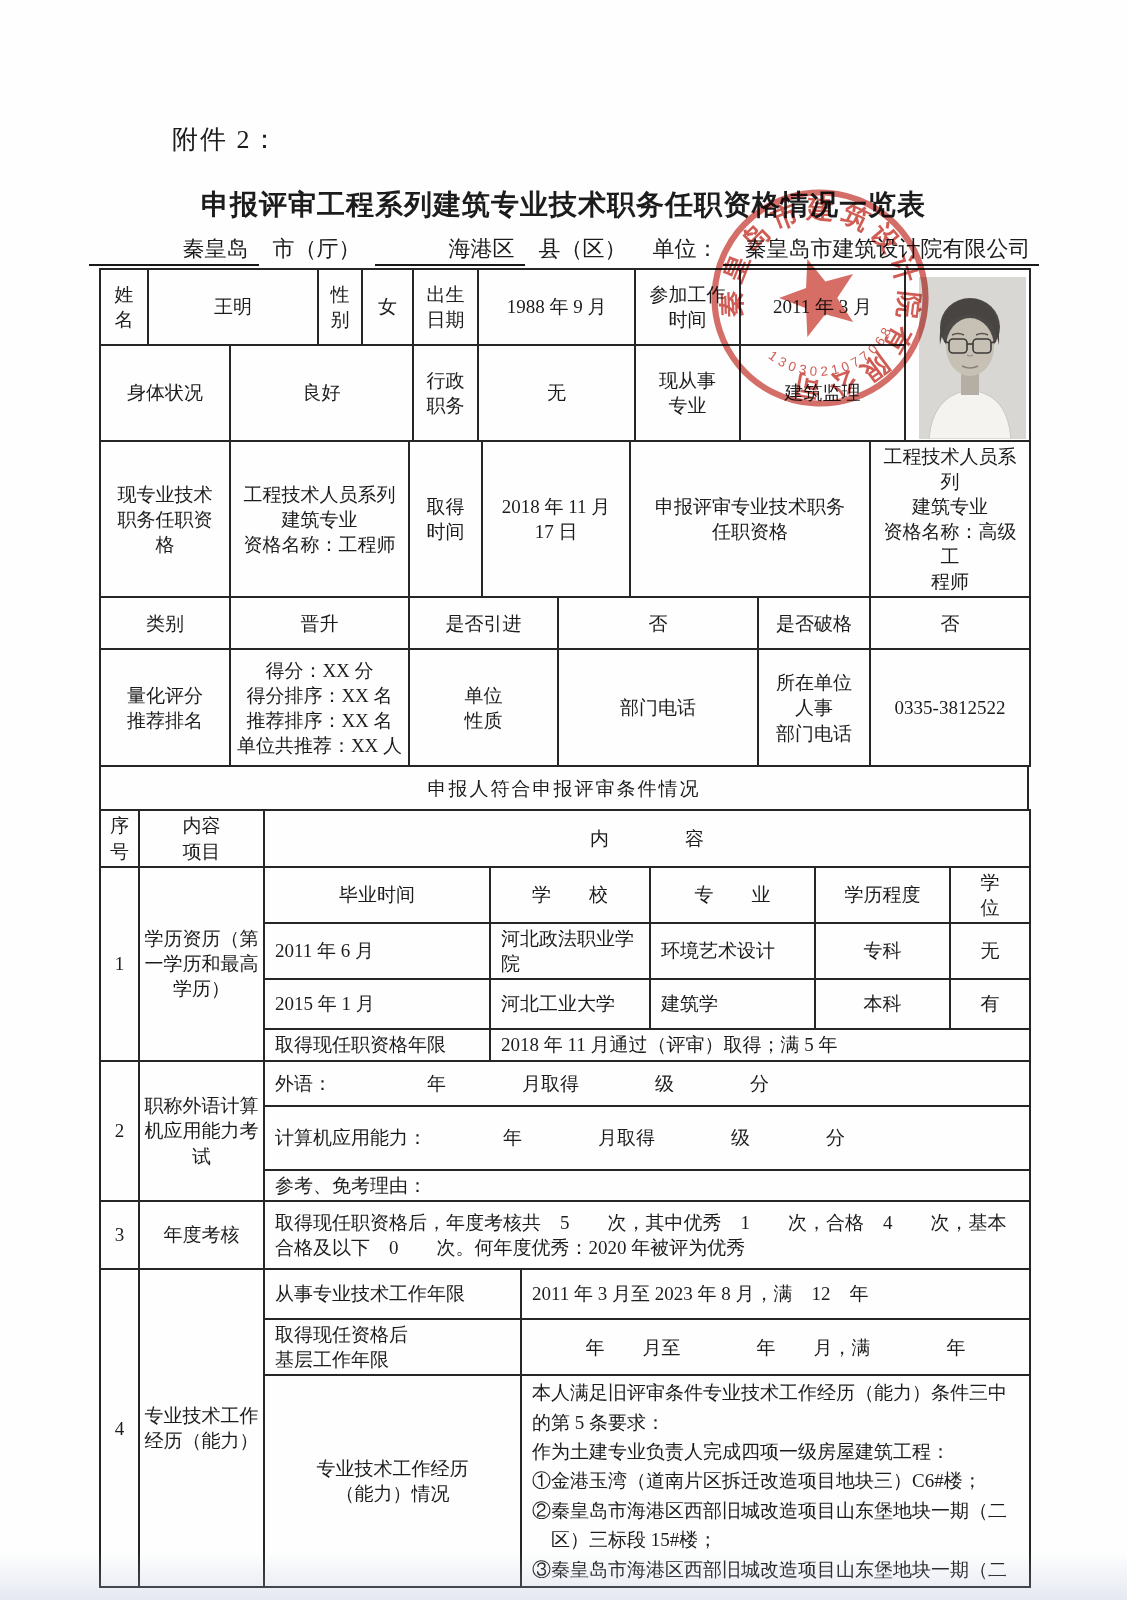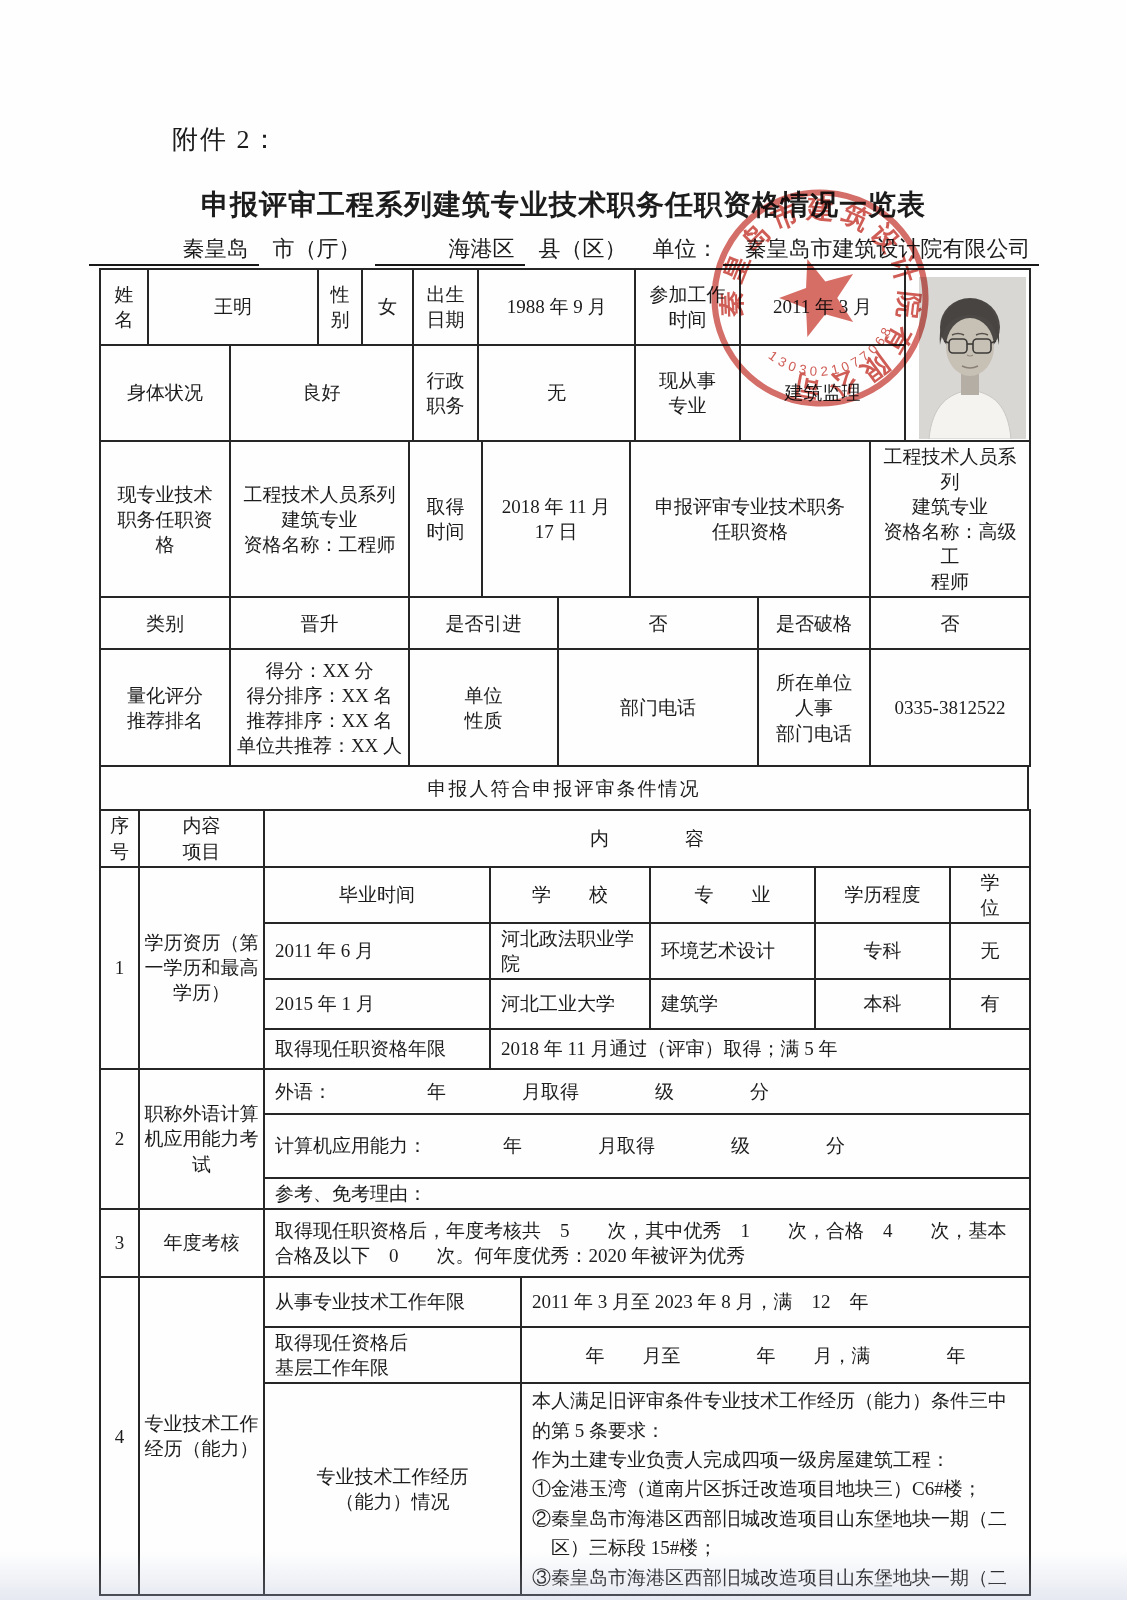"取得现任职资格年限" tr { height: 40px -> 32px }
